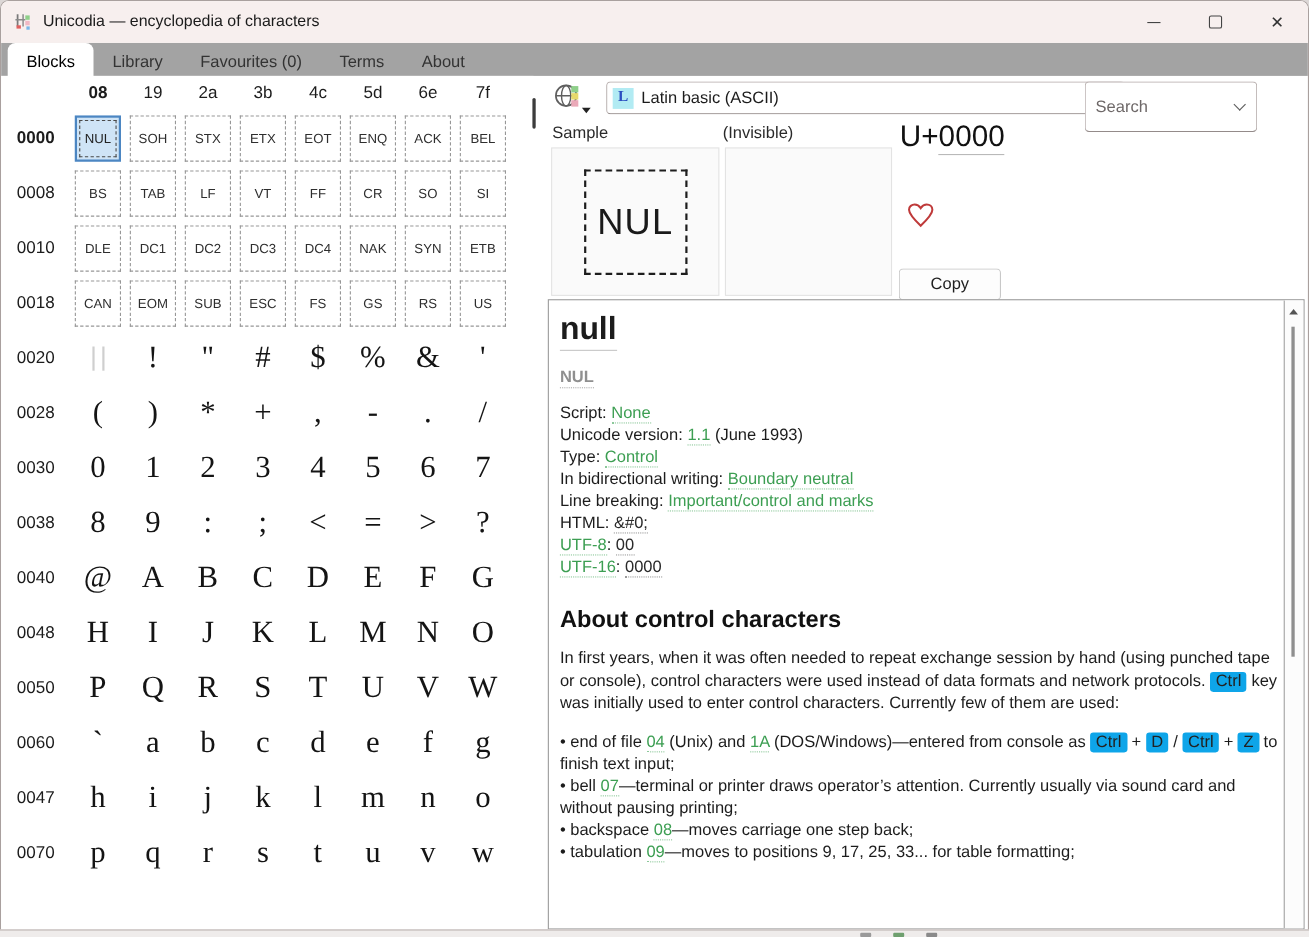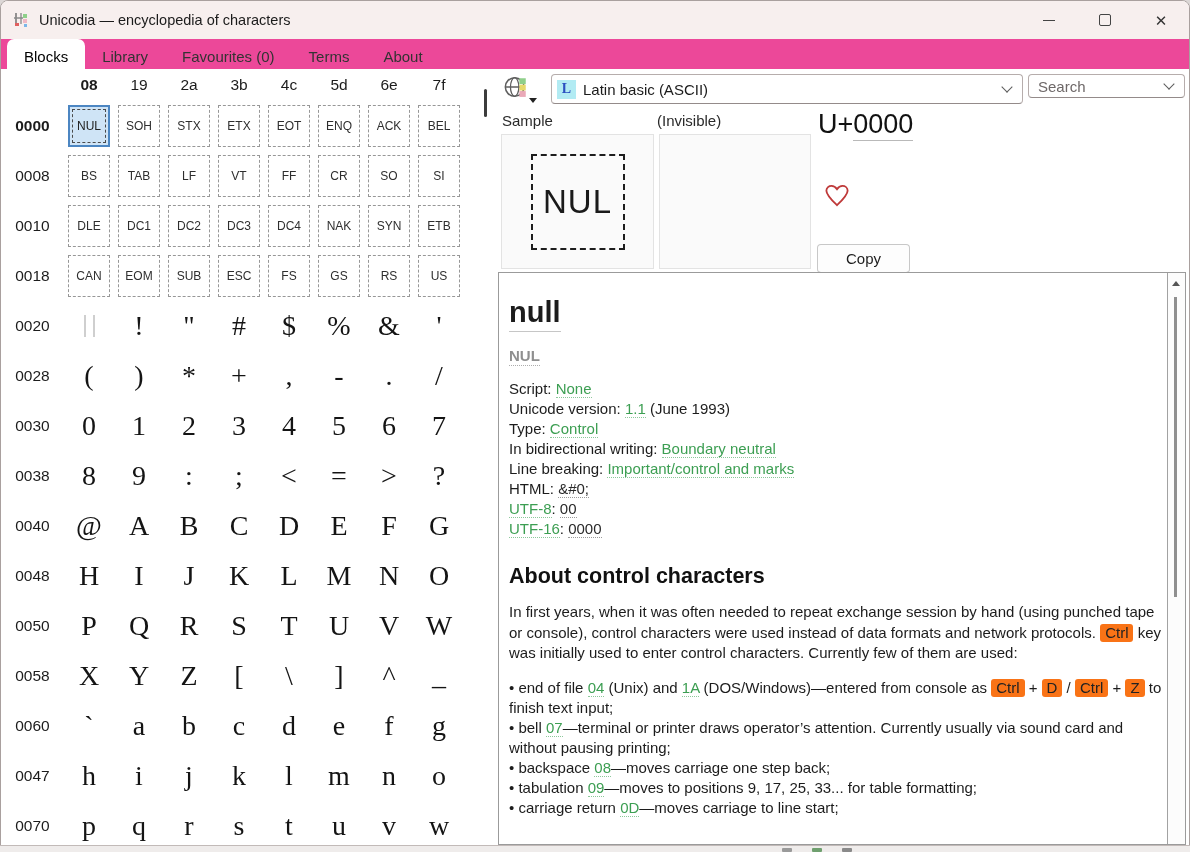"Blocks" .tabbar { background: #ec4899 -> #a3a3a3 }
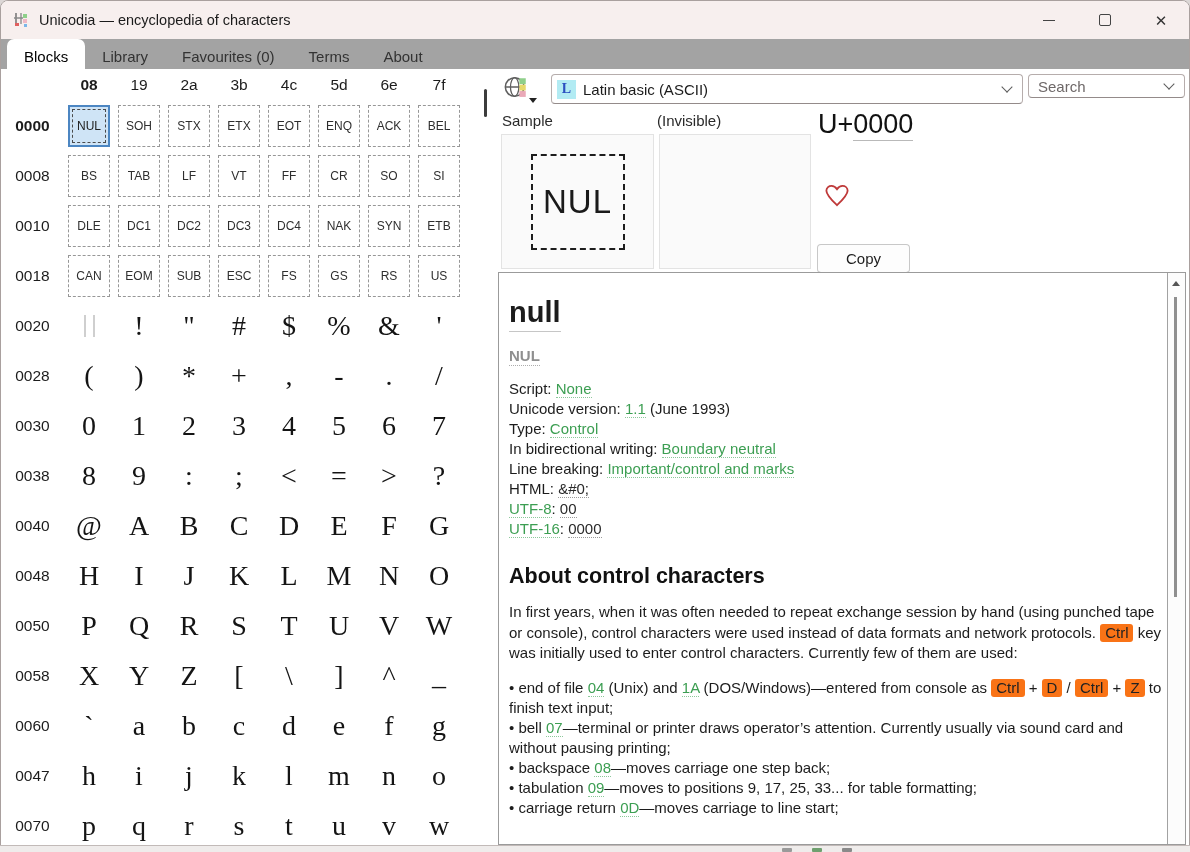"Search" .search-combo { height: 24px -> 46px; left: 1027px -> 985px }
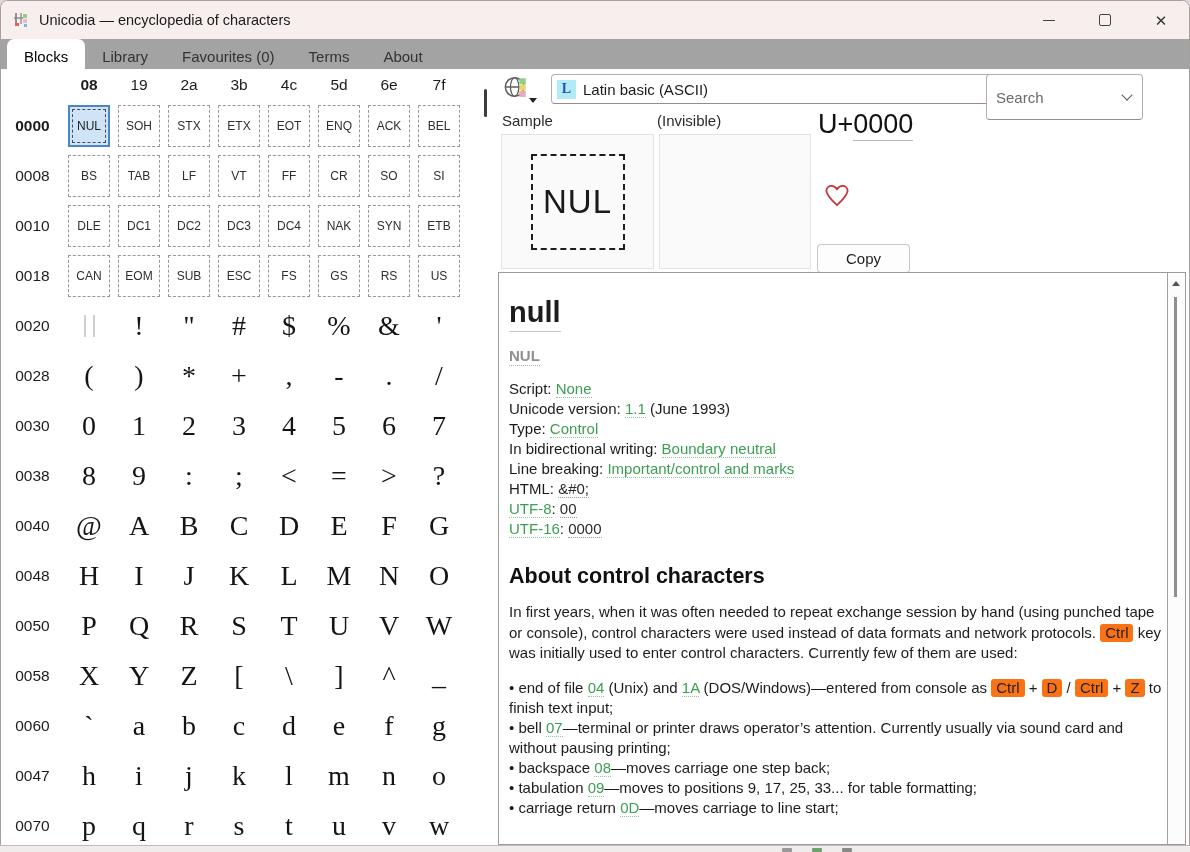"null" .d-title { margin-top: 16px -> 3px }
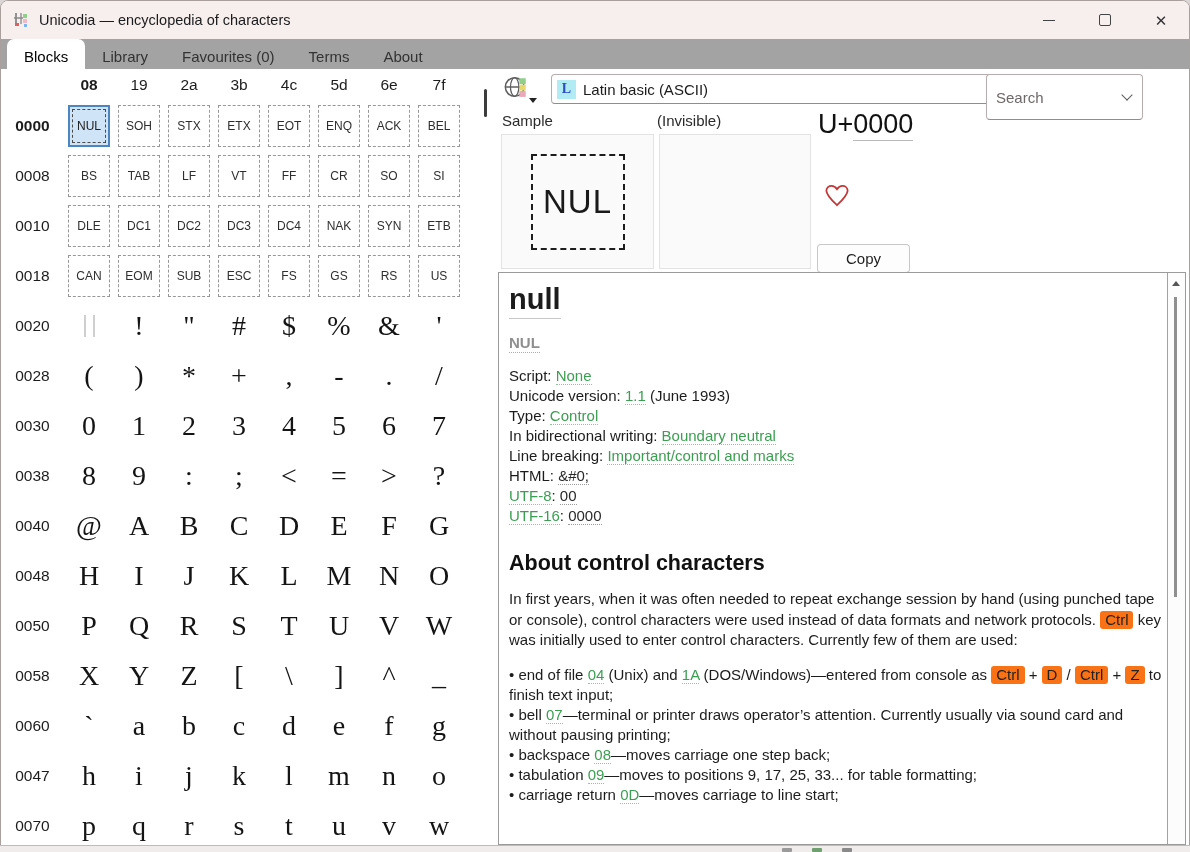"Ctrl" .key { background: #f97316 -> #0ea5e9 }
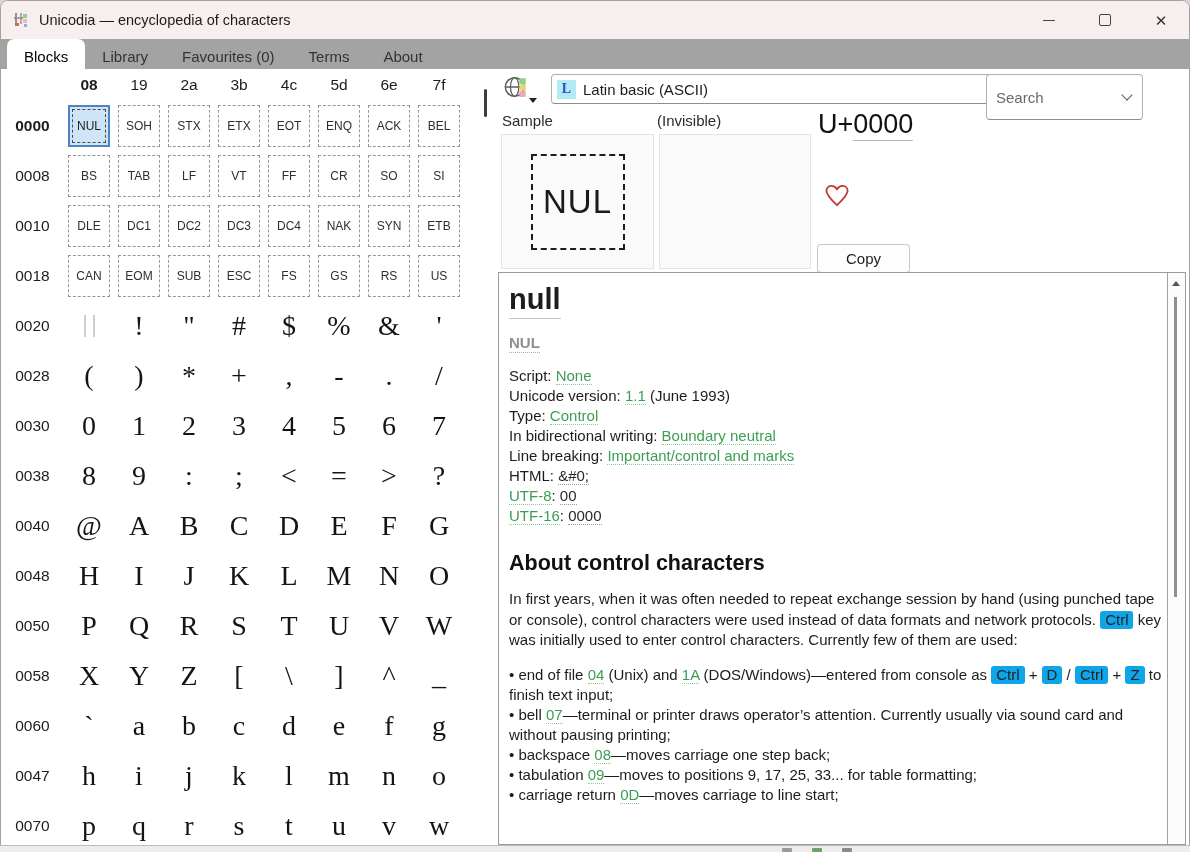"0058" div.grow { html: <div> <div>0058</div> <div> <span>X</span> </div> <div> <span>Y</span> </div> <div> <span>Z</span> </div> <div> <span>[</span> </div> <div> <span>\</span> </div> <div> <span>]</span> </div> <div> <span>^</span> </div> <div> <span>_</span> </div> </div> -> none }
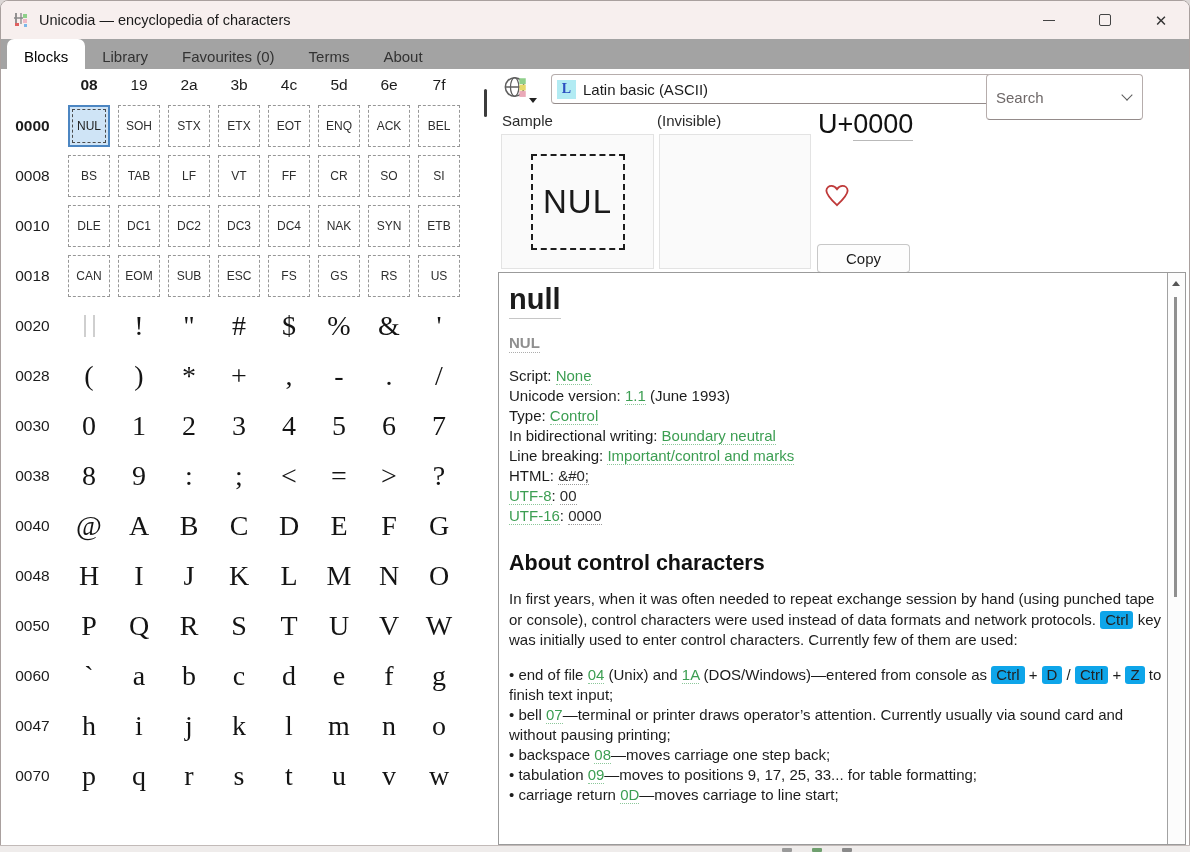"• carriage return 0D—moves carriage" div { html: <div>• carriage return <span>0D</span>—moves carriage to line start;</div> -> none }
